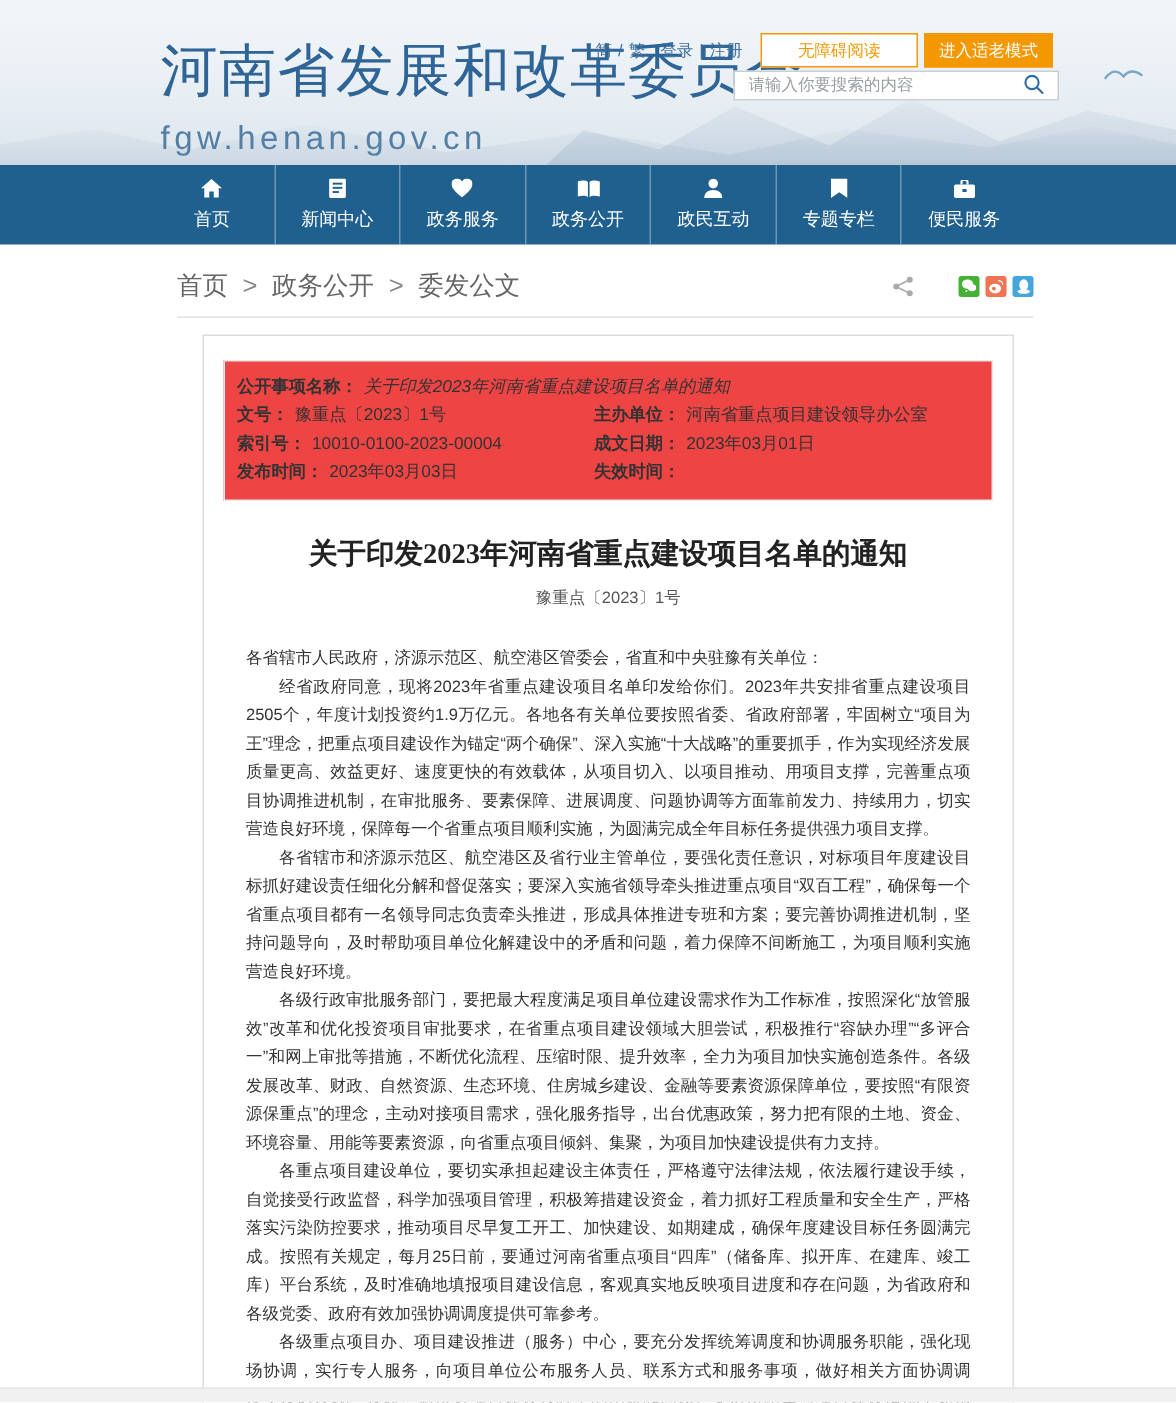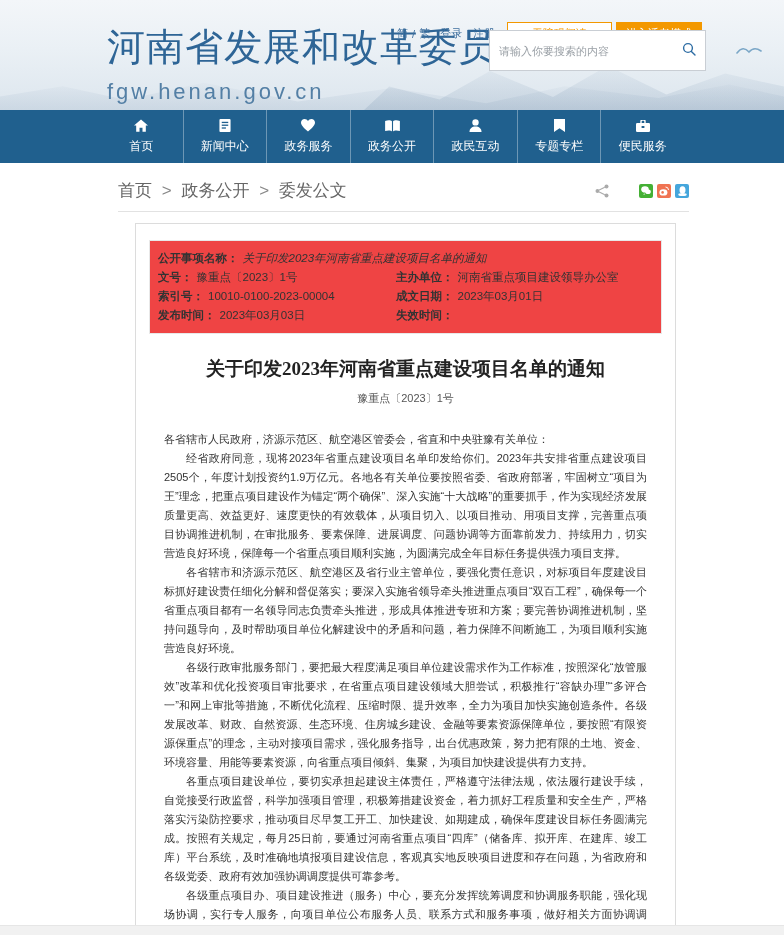"请输入你要搜索的内容" .search-box { height: 41px -> 20px; top: 30px -> 47px }
